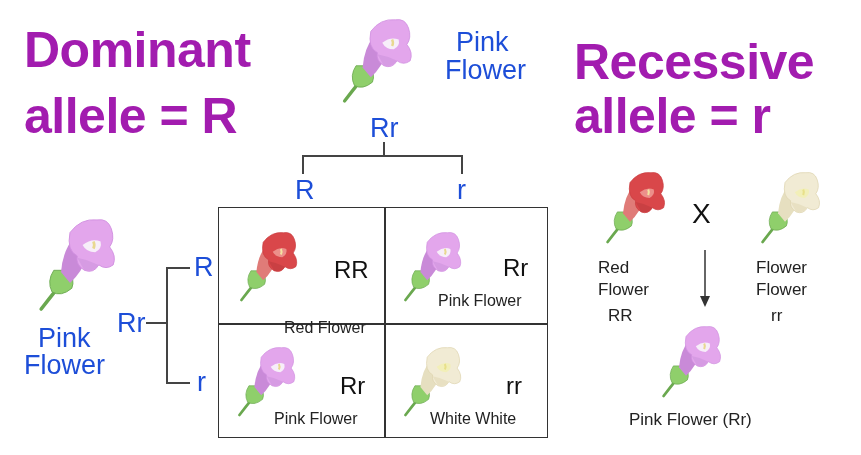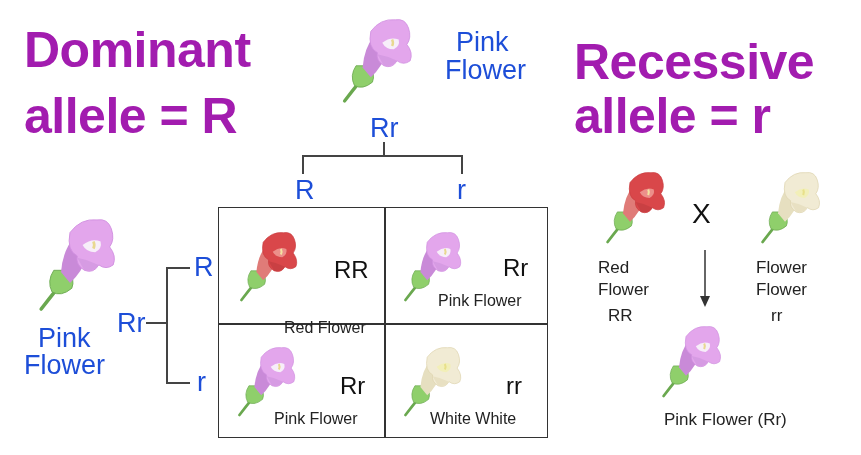"Pink Flower (Rr)" div.abs { margin-left: 35px -> none }
